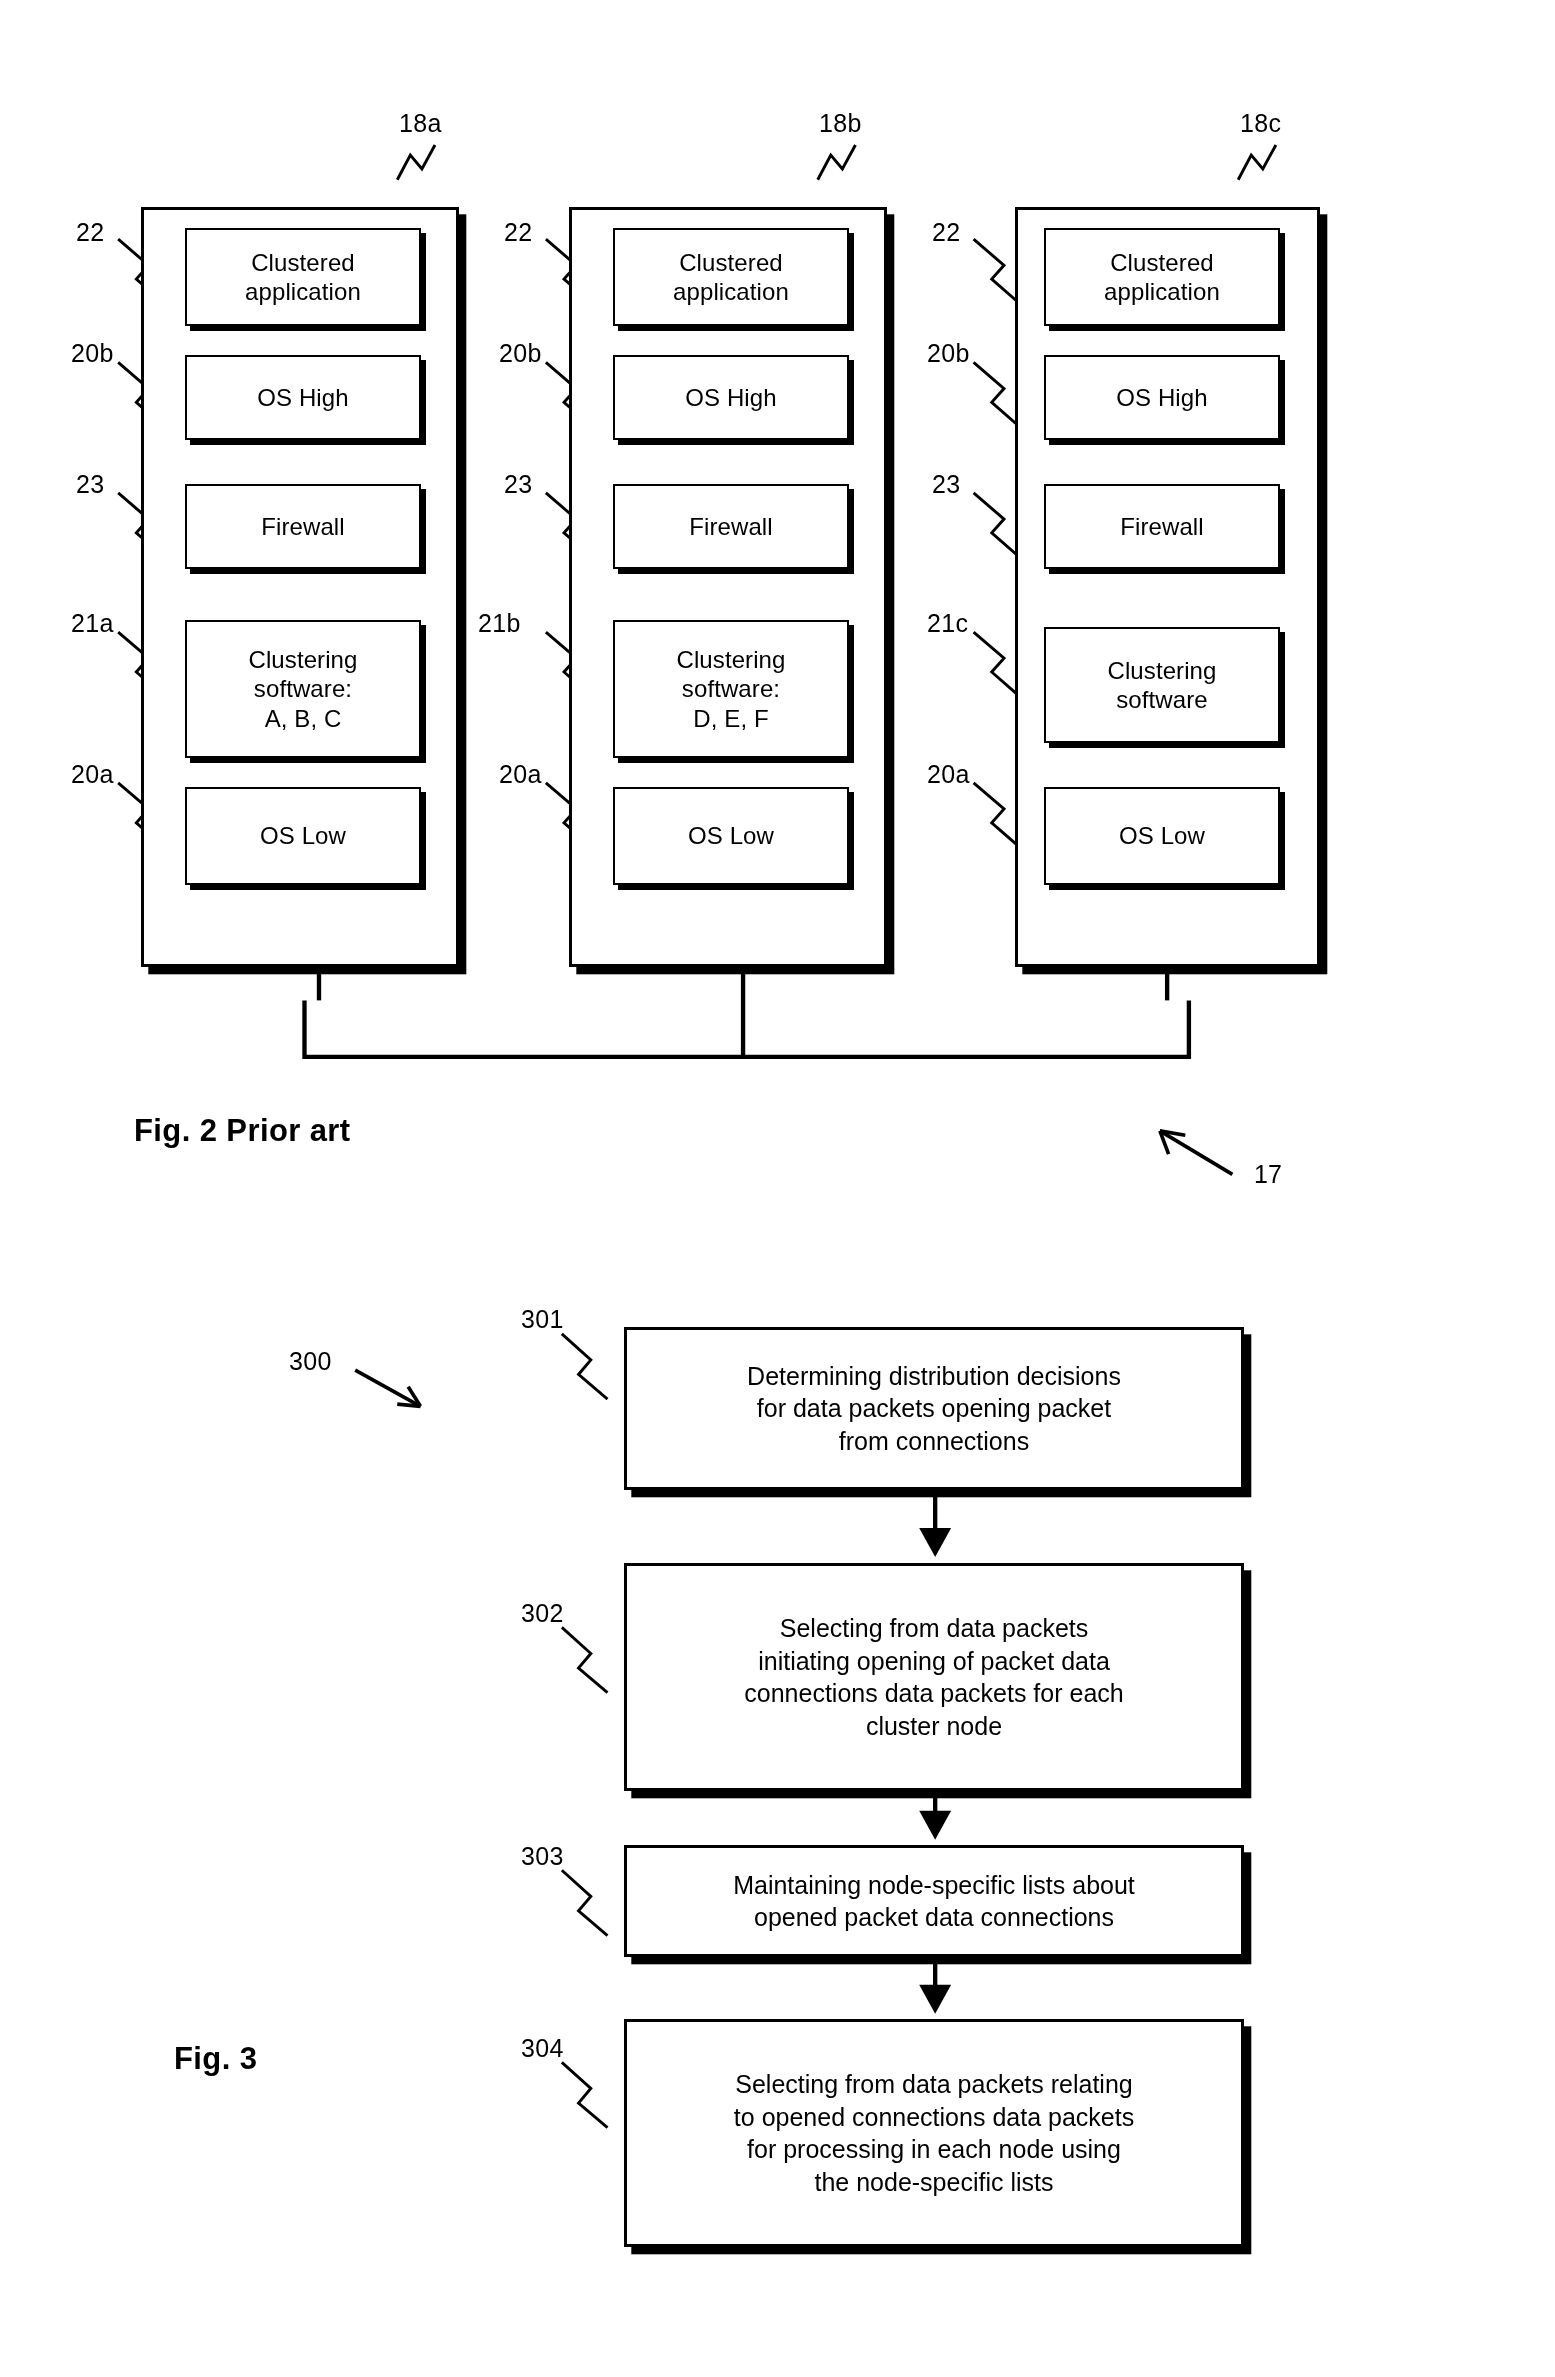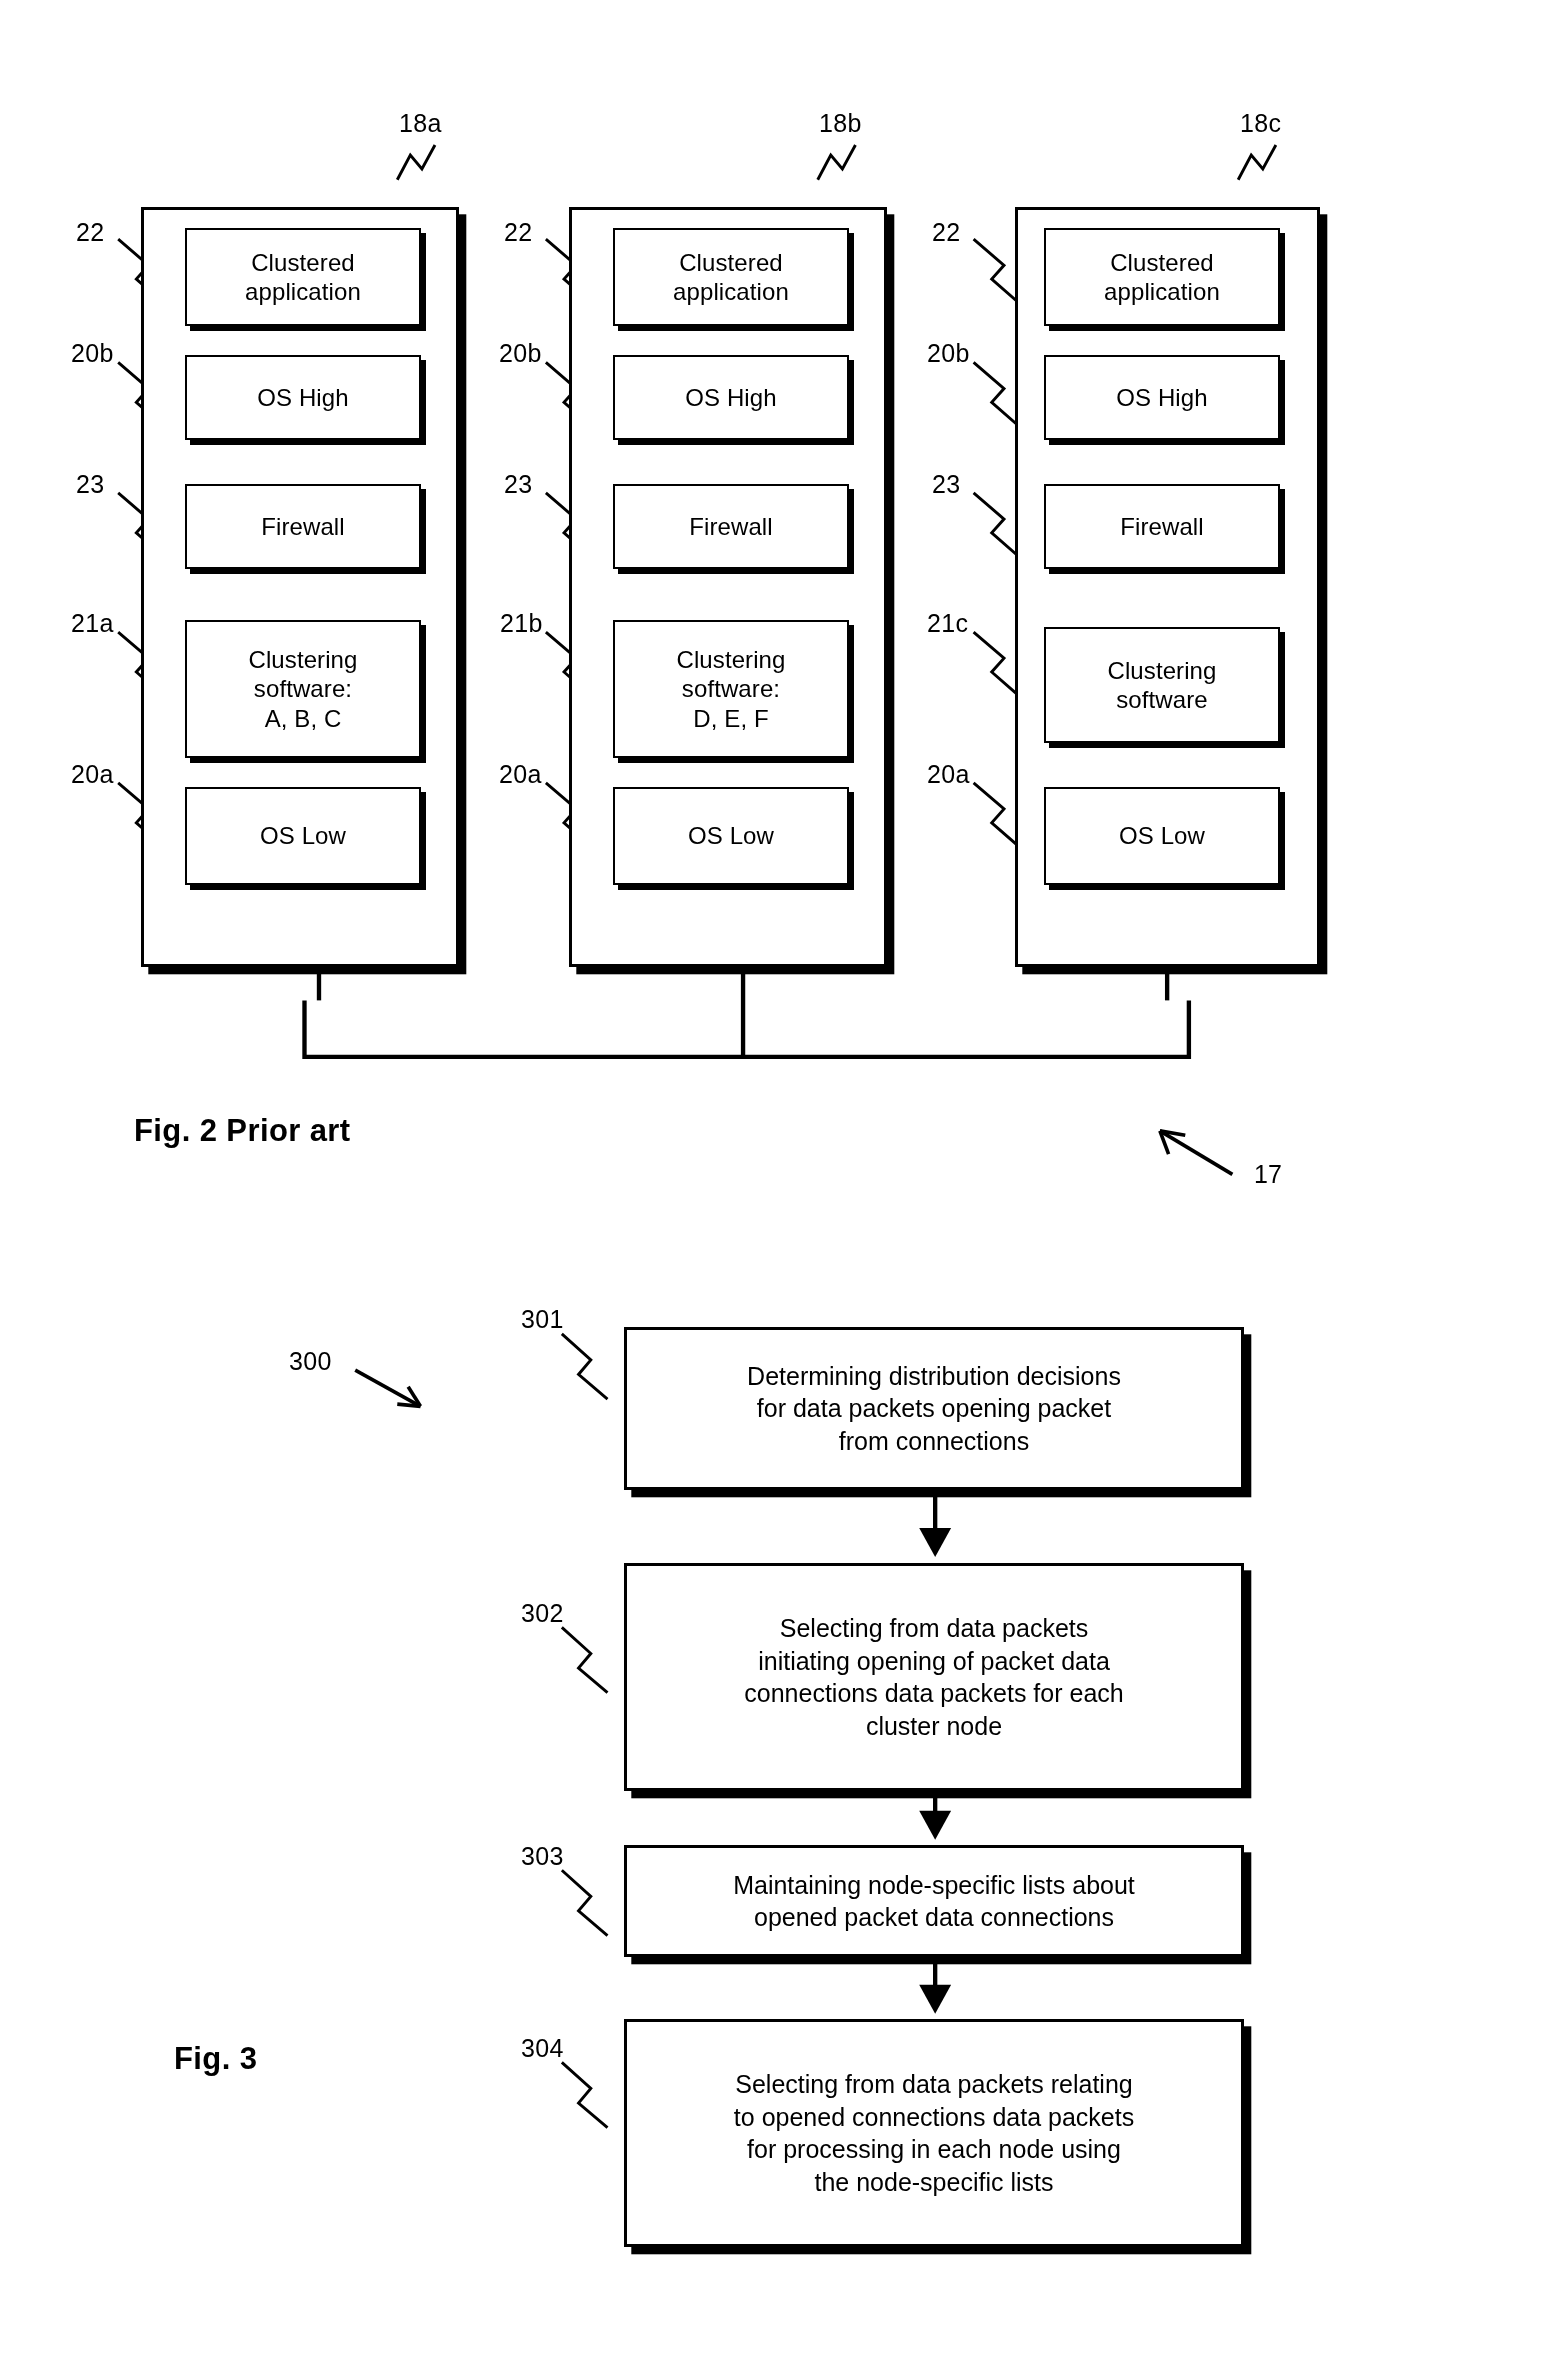"21b" div.ref { left: 500px -> 478px }
